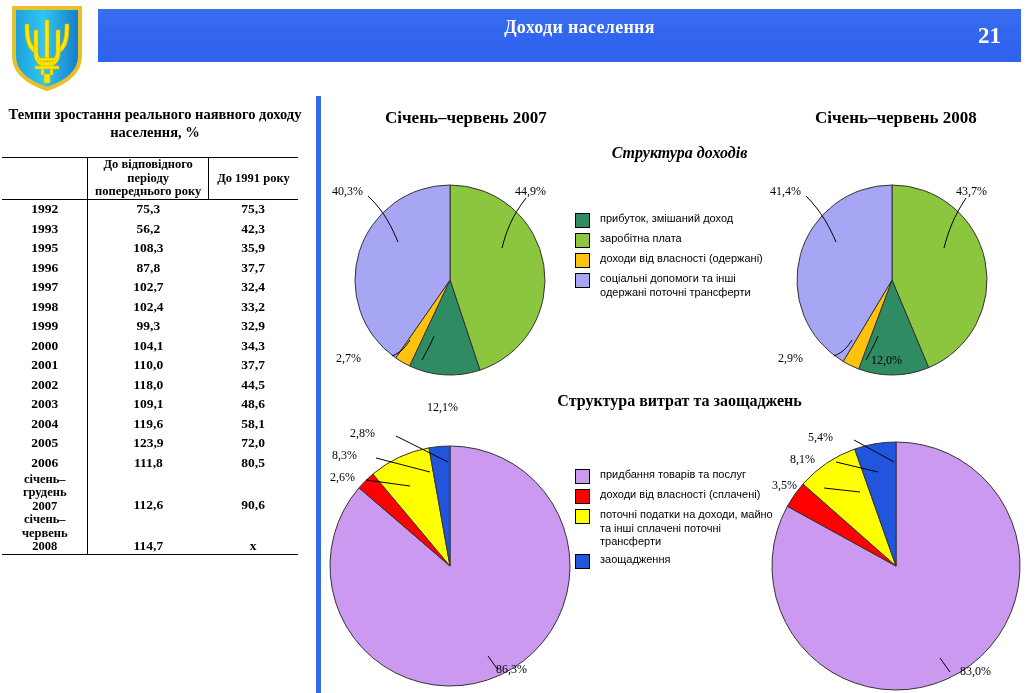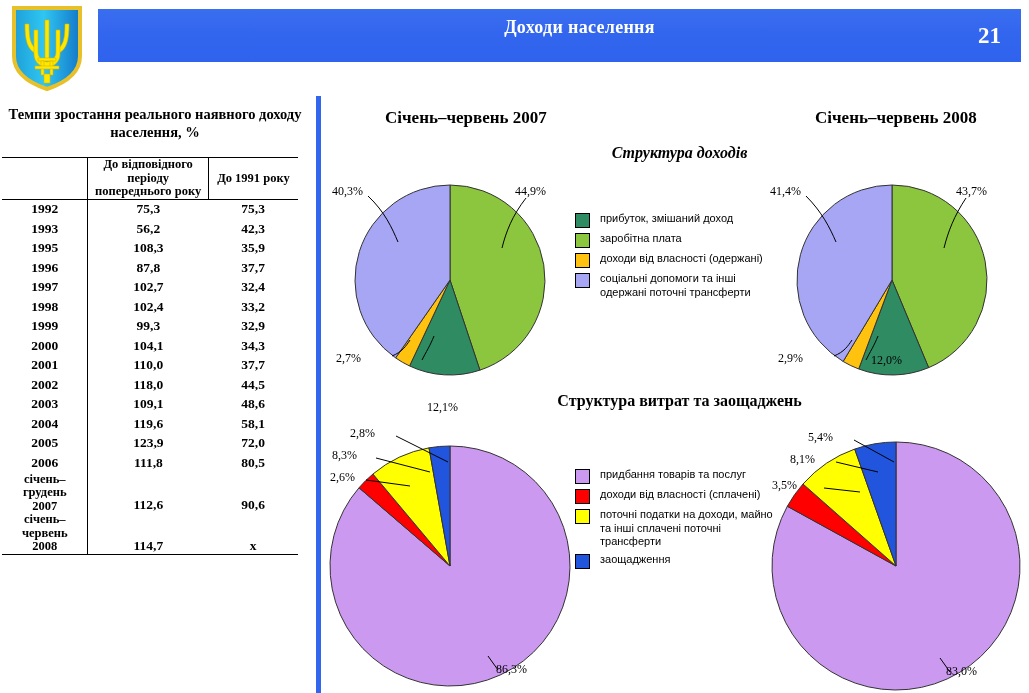"83,0%" div.pielabel { left: 178px -> 192px }
